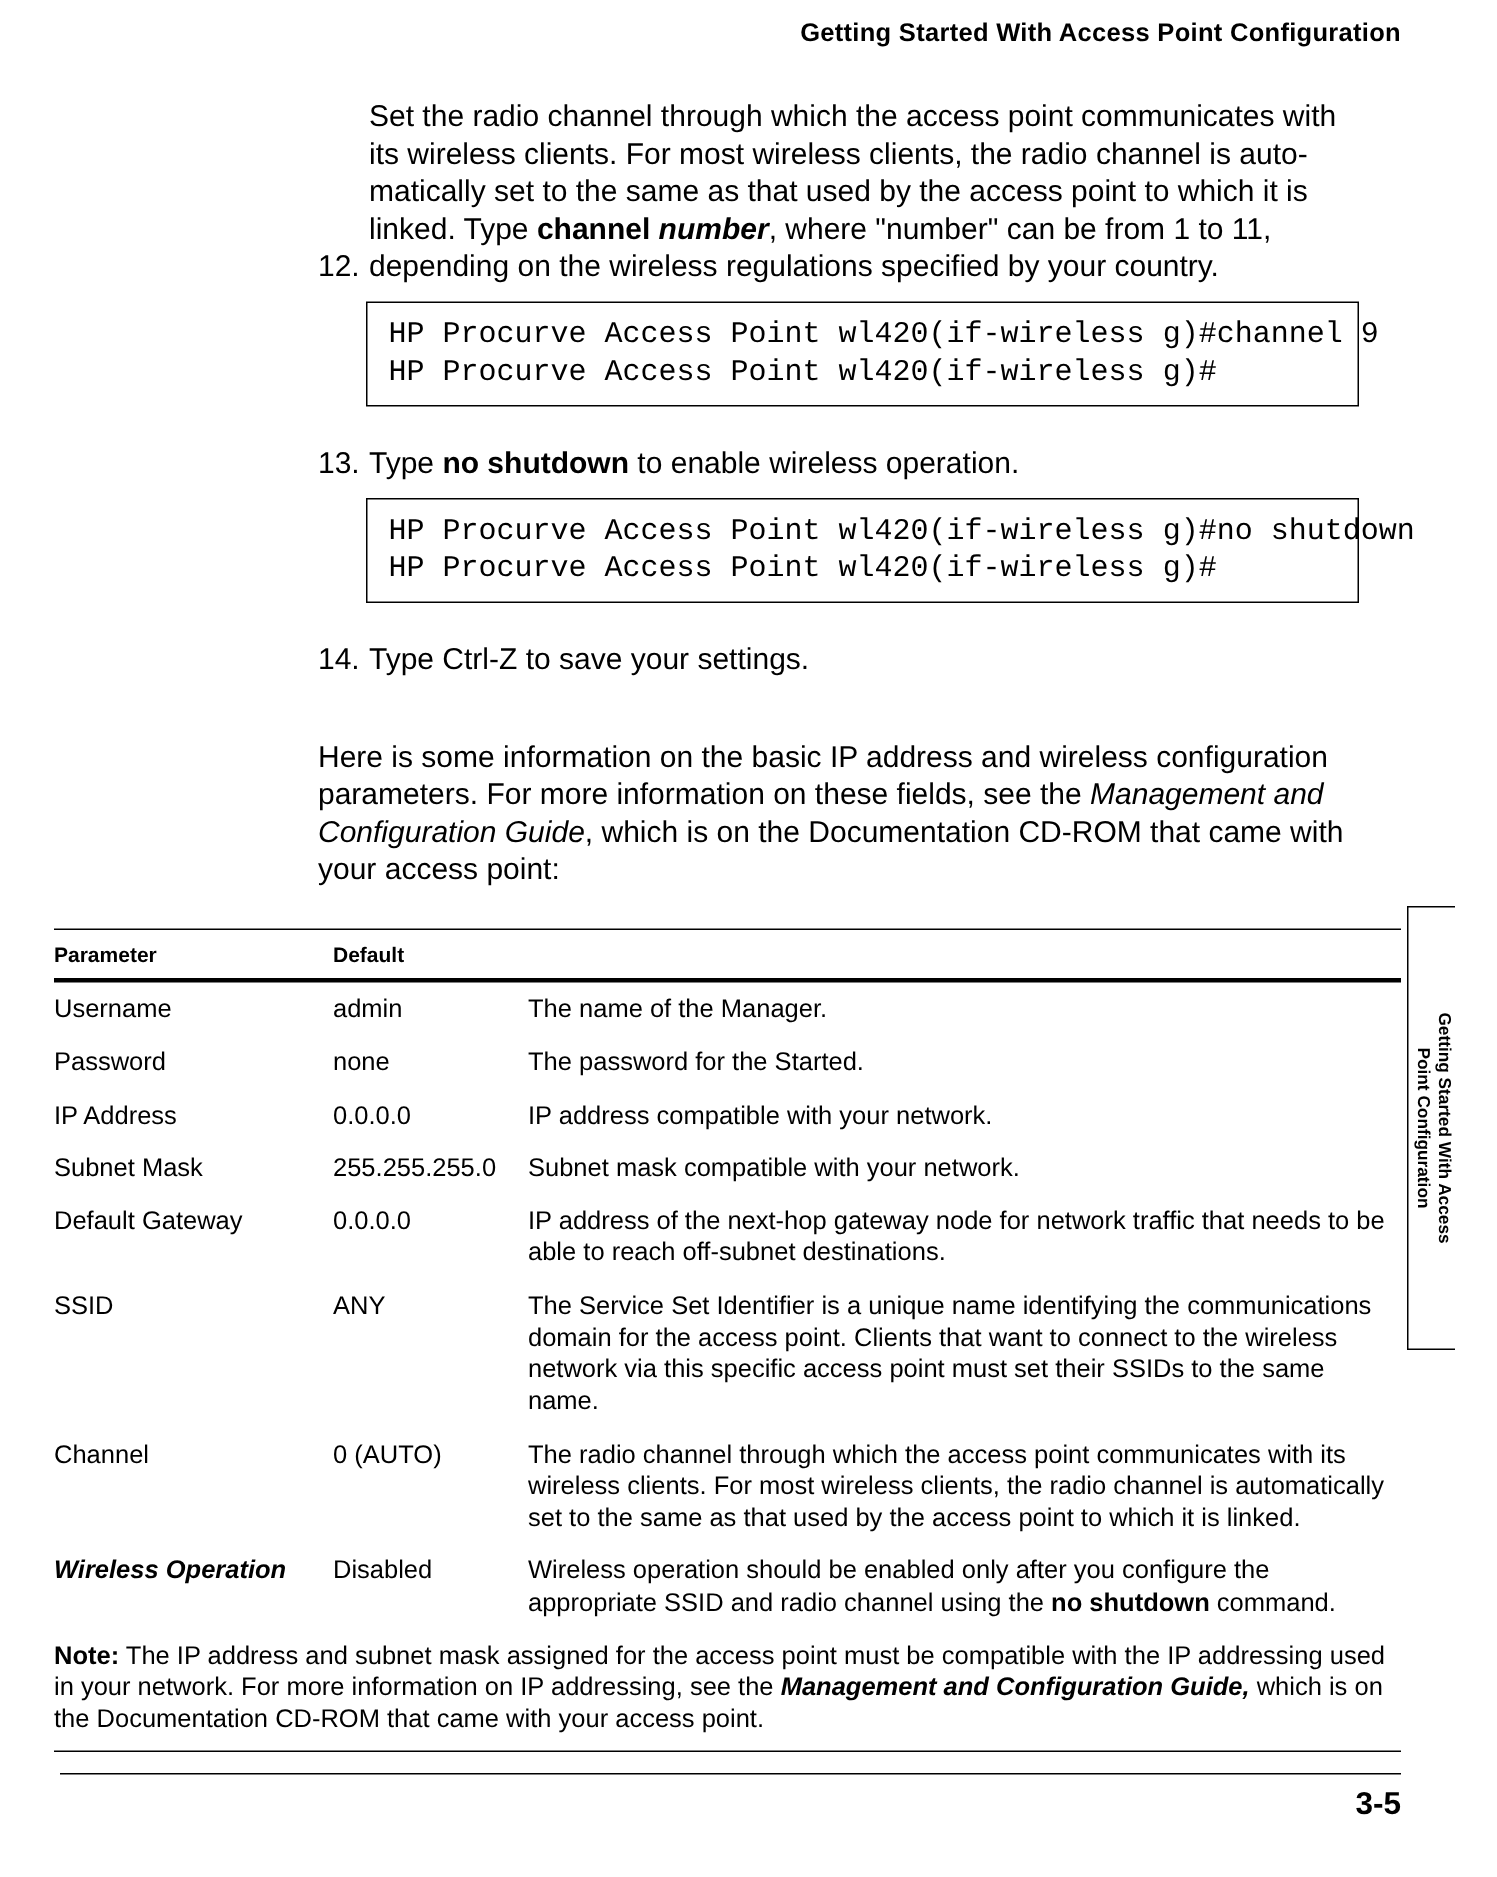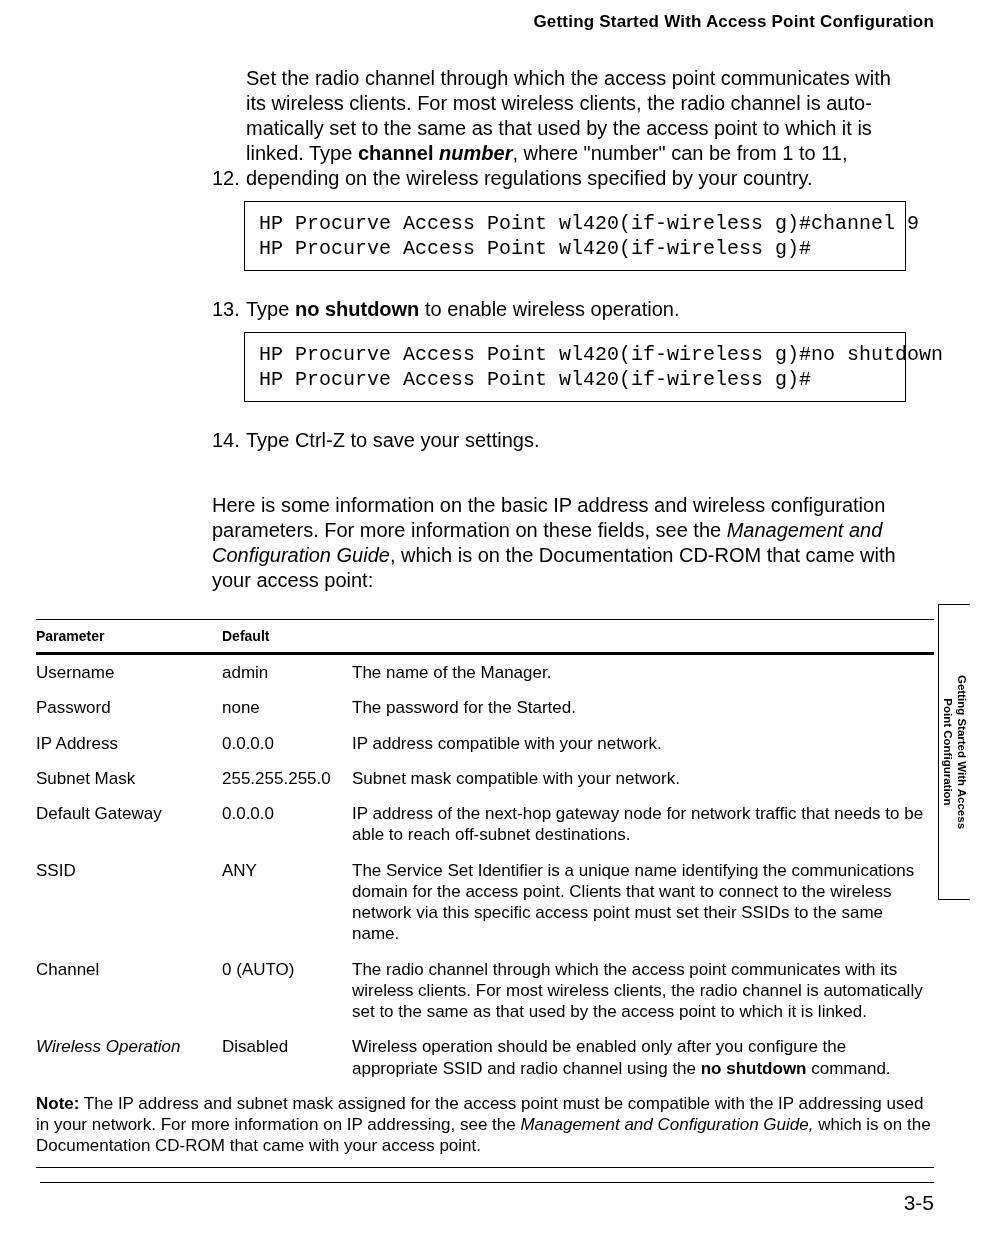"Wireless Operation" .ital-param { font-weight: normal -> bold }
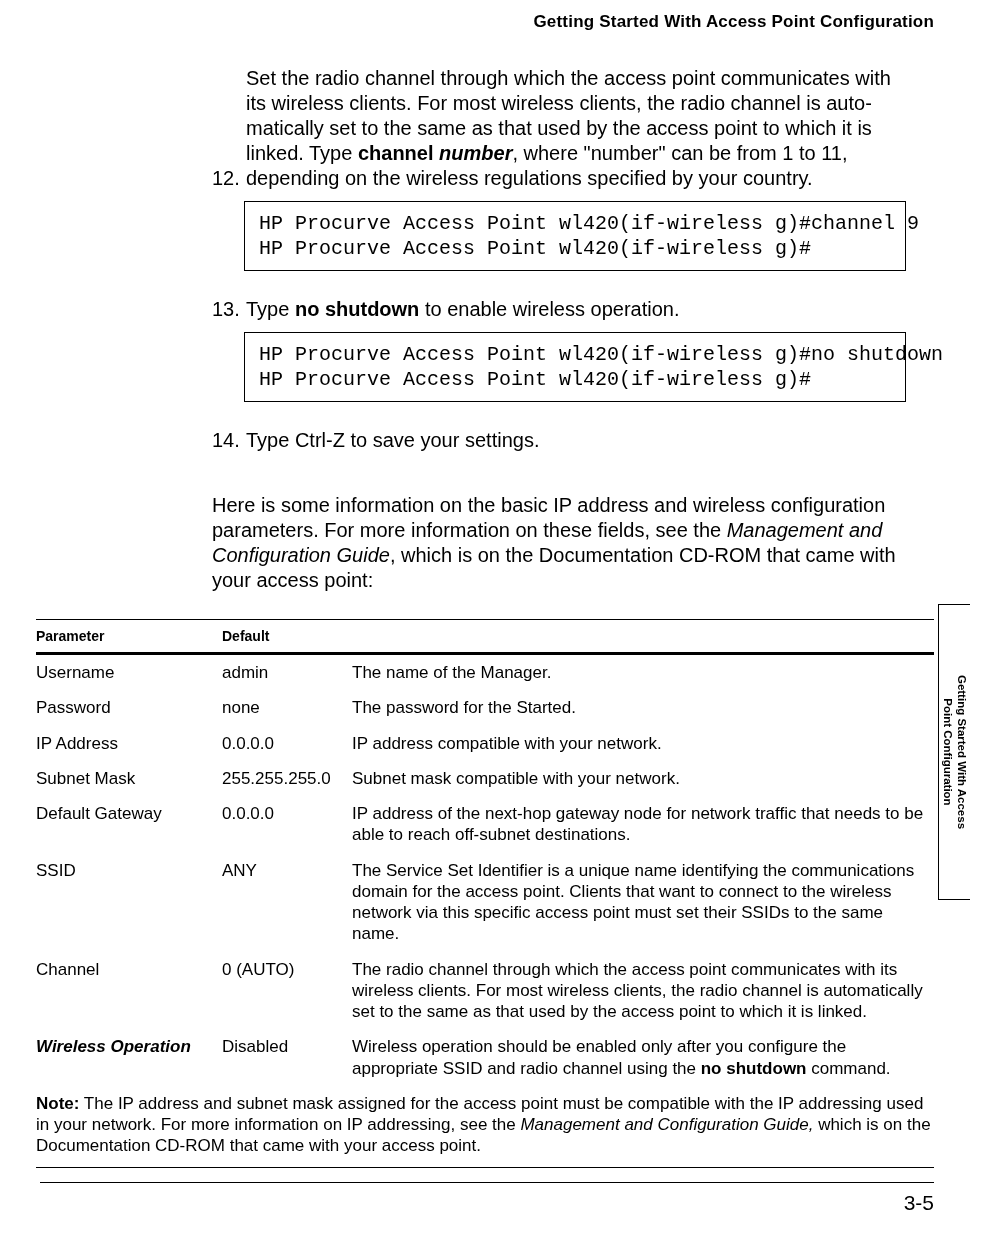"Management and Configuration Guide," .tbl-note .mgmt { font-weight: normal -> bold }
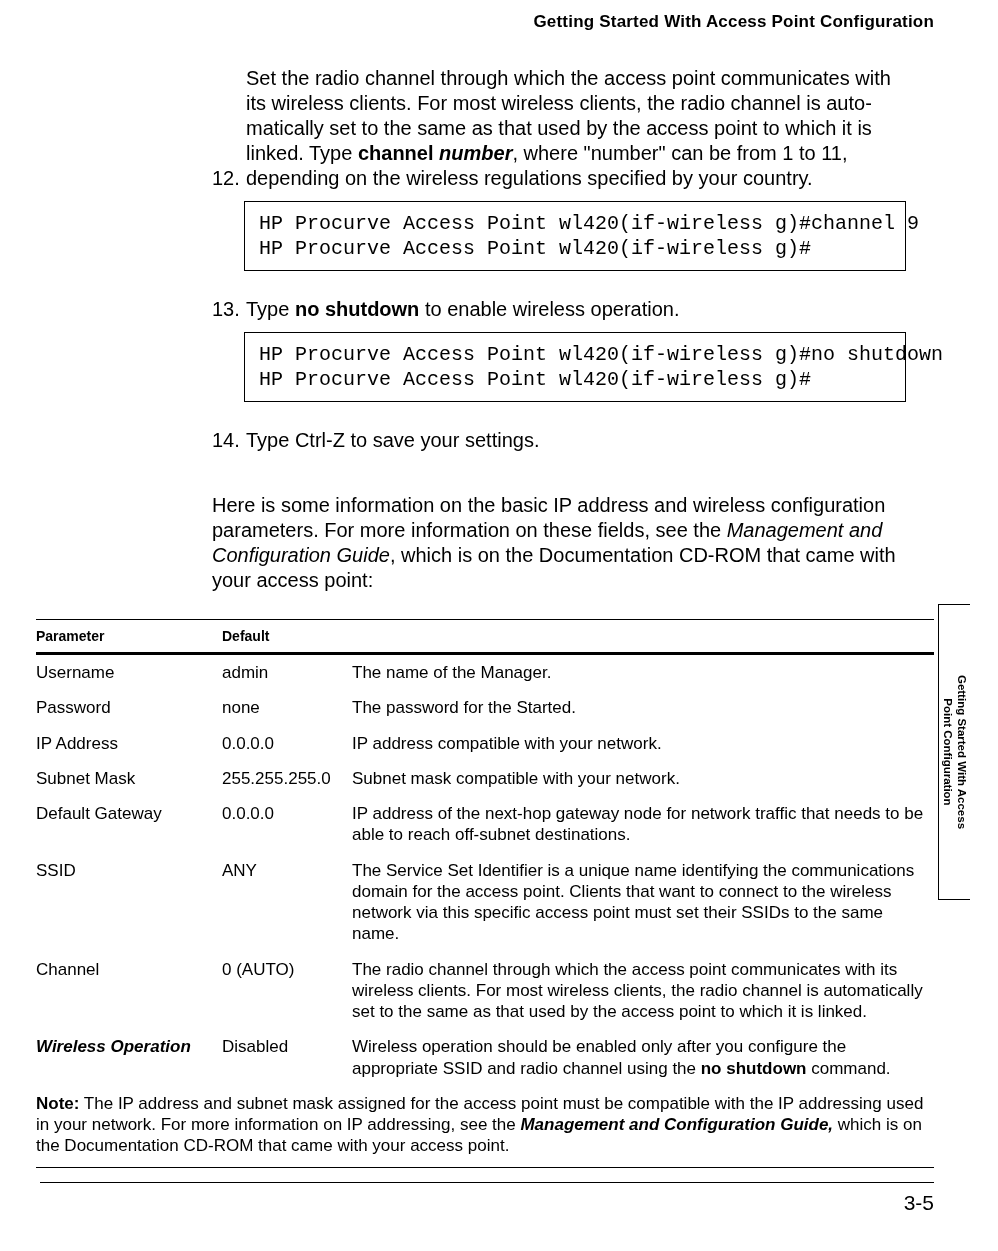"3-5" .footer { font-weight: none -> bold }
